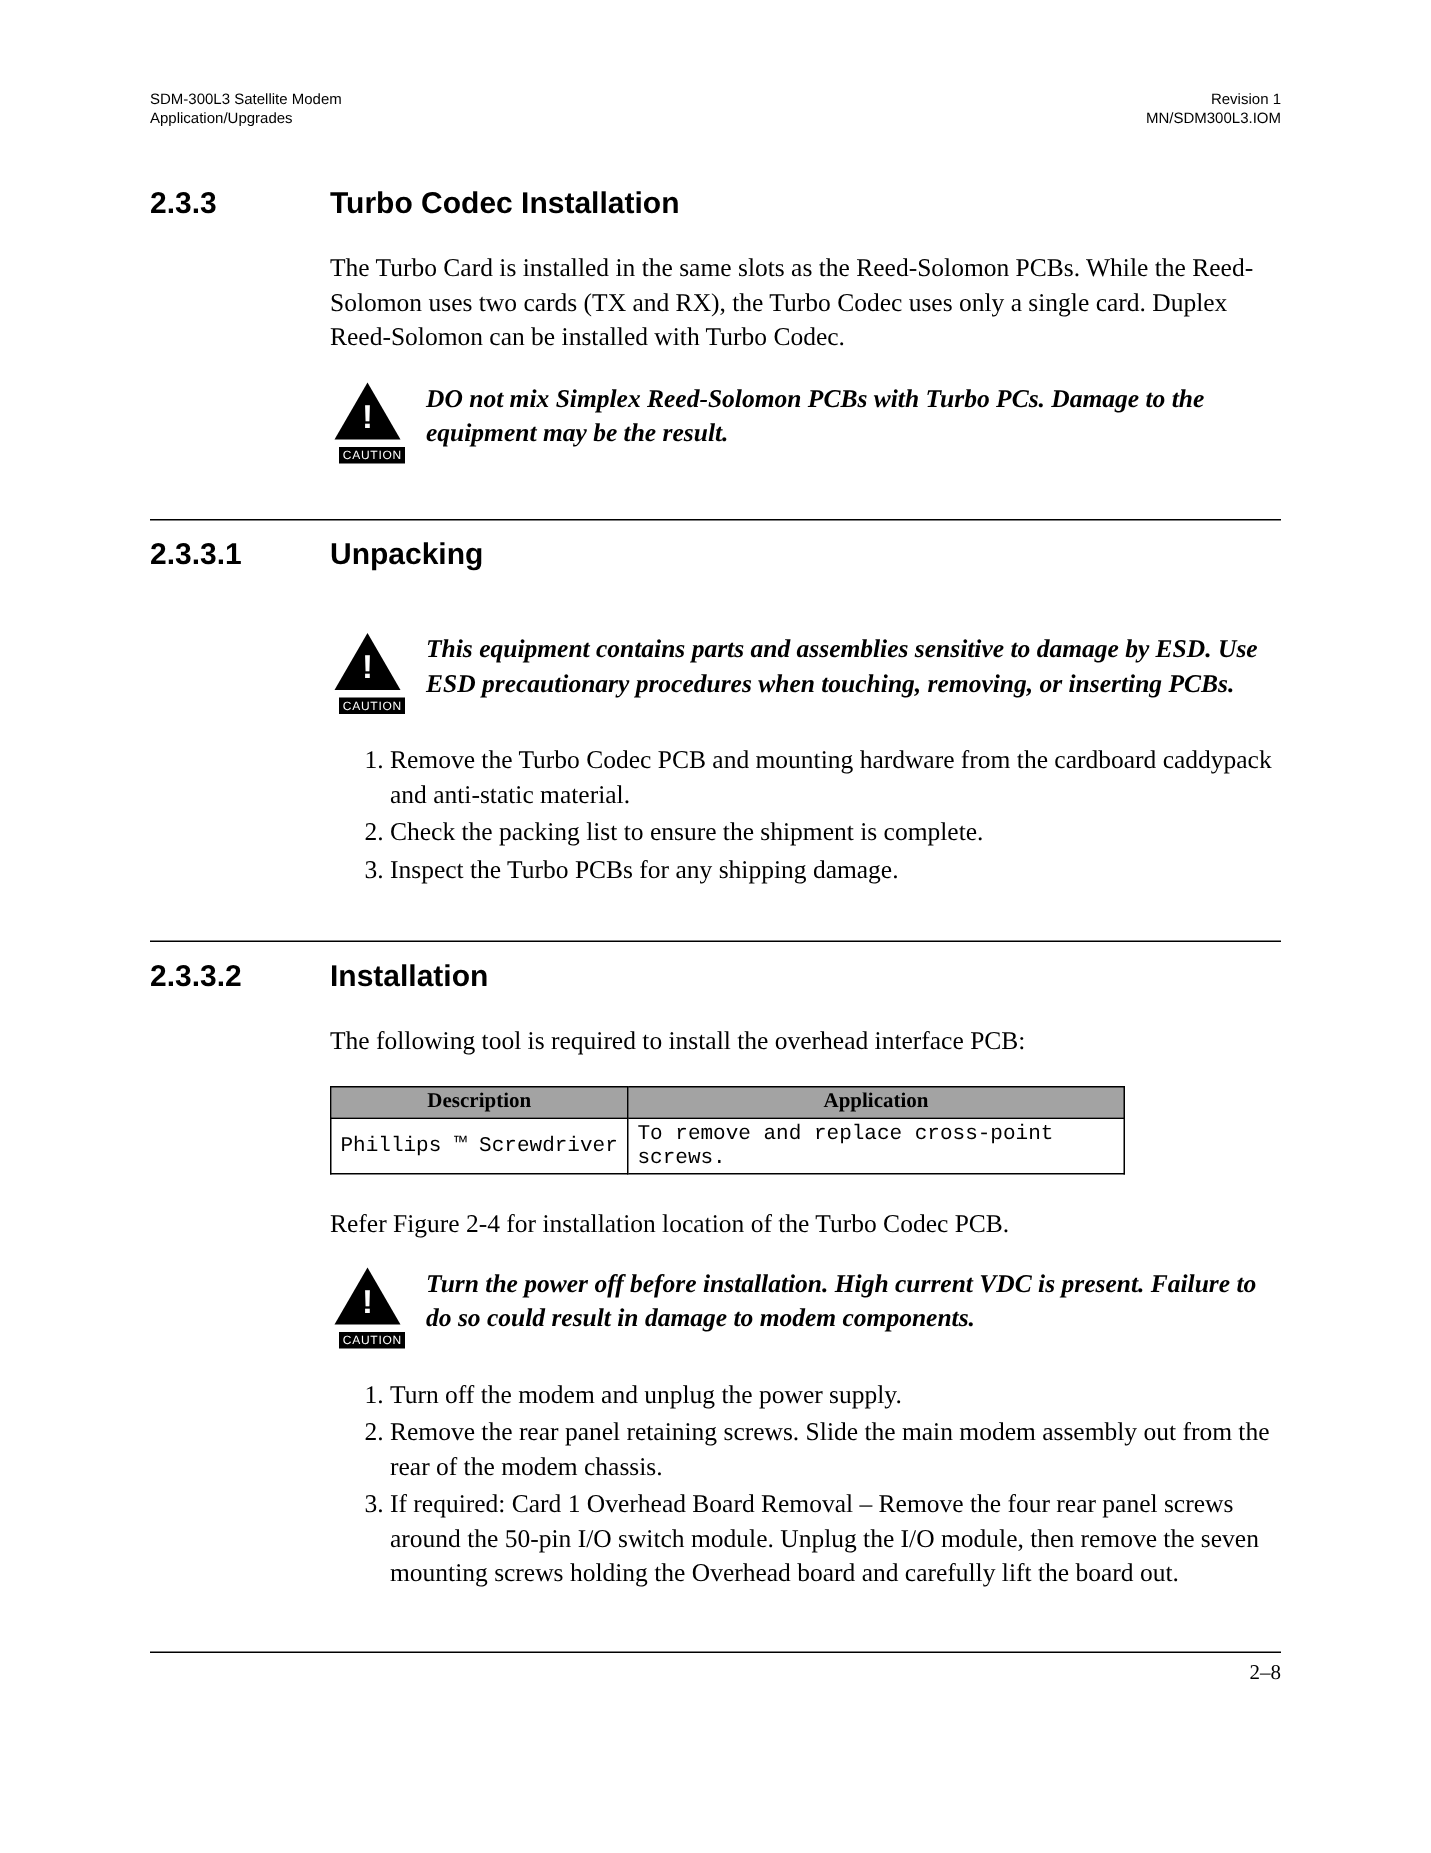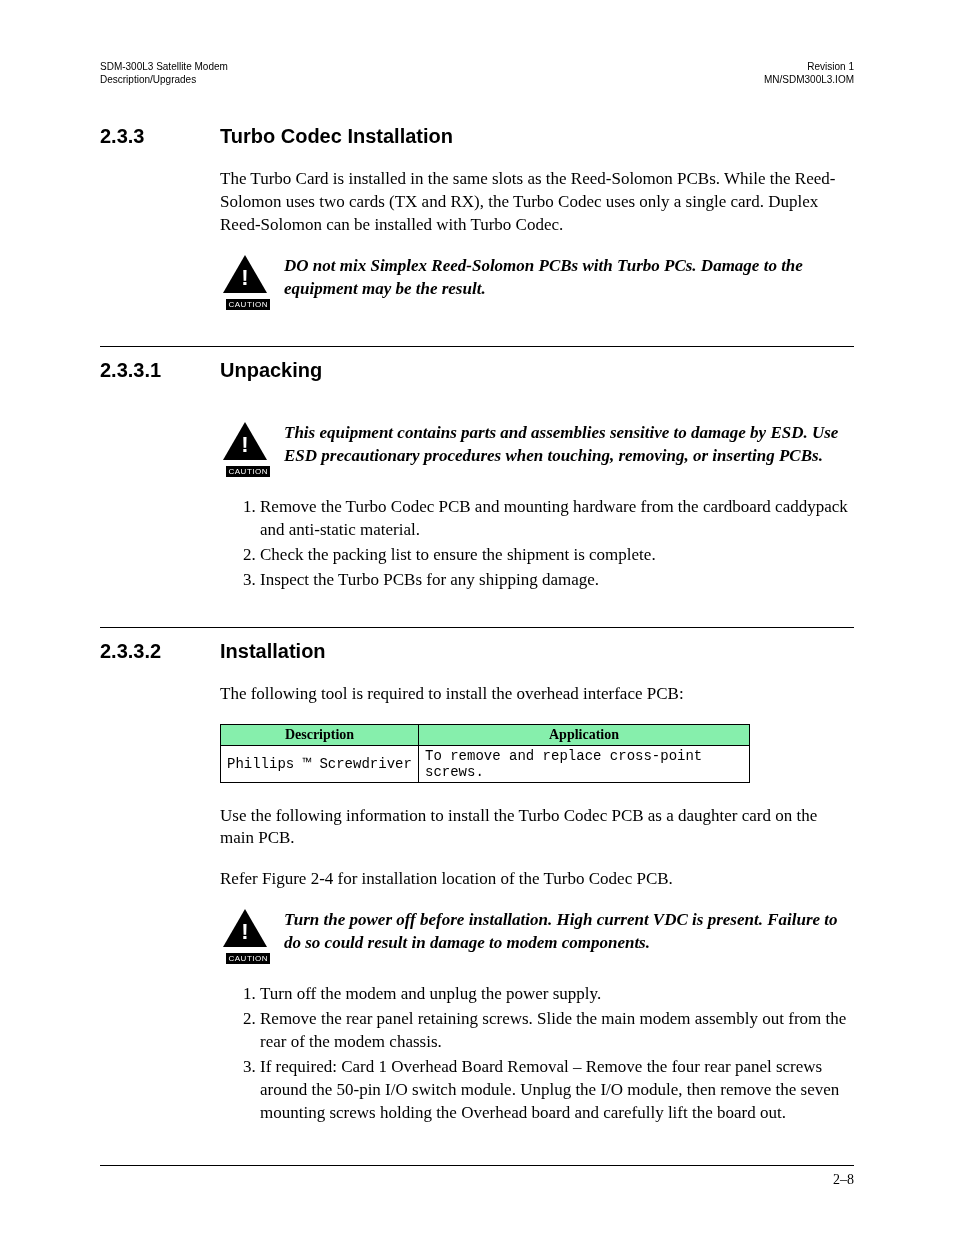"Description/Upgrades" div { text: Description/Upgrades -> Application/Upgrades }
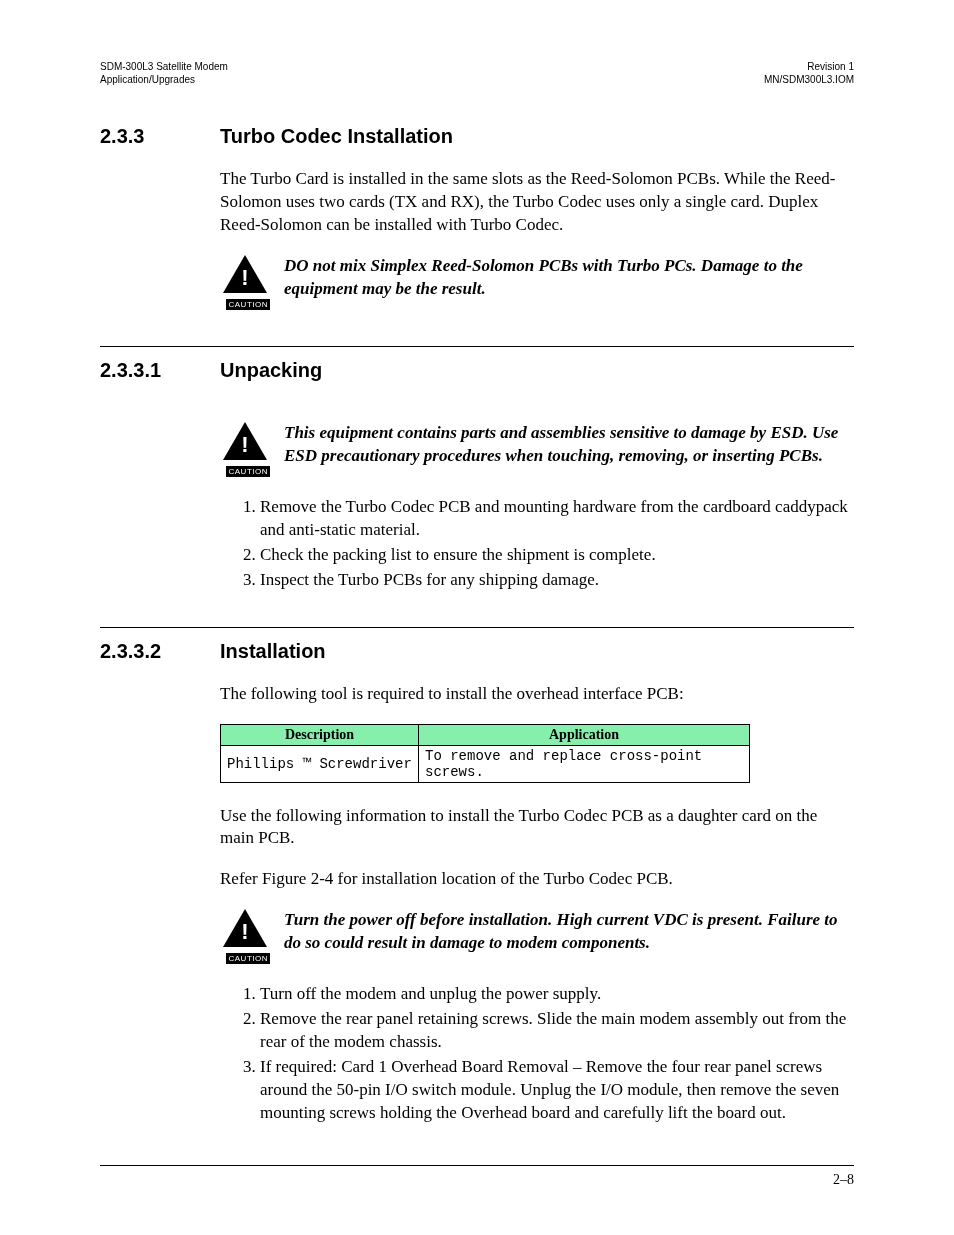"Description" table.tool-table th { background: #86efac -> #a3a3a3 }
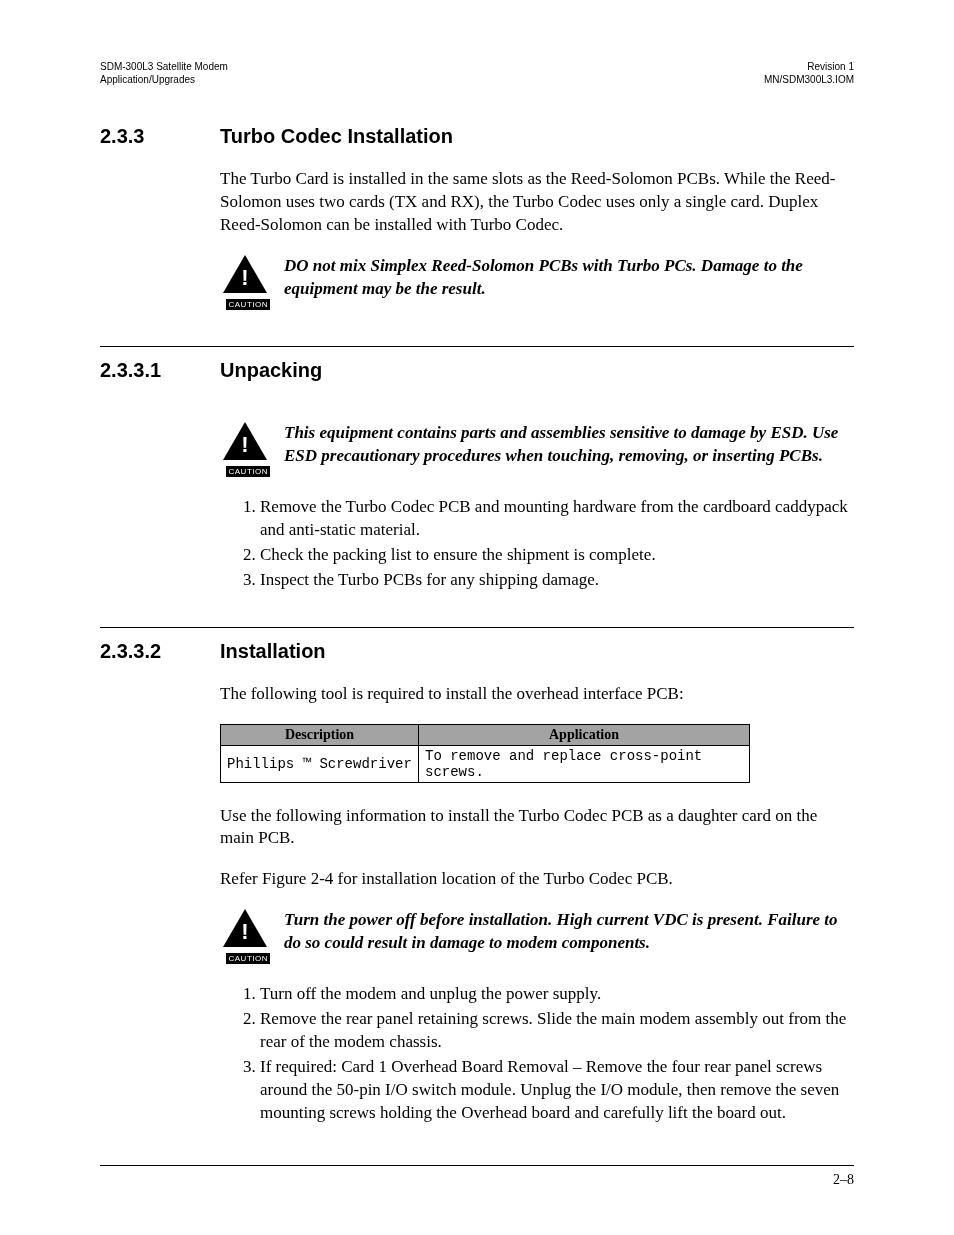"Use the following information to" p.body-text { html: <p>Use the following information to install the Turbo Codec PCB as a daughter card on the main PCB.</p> -> none }
